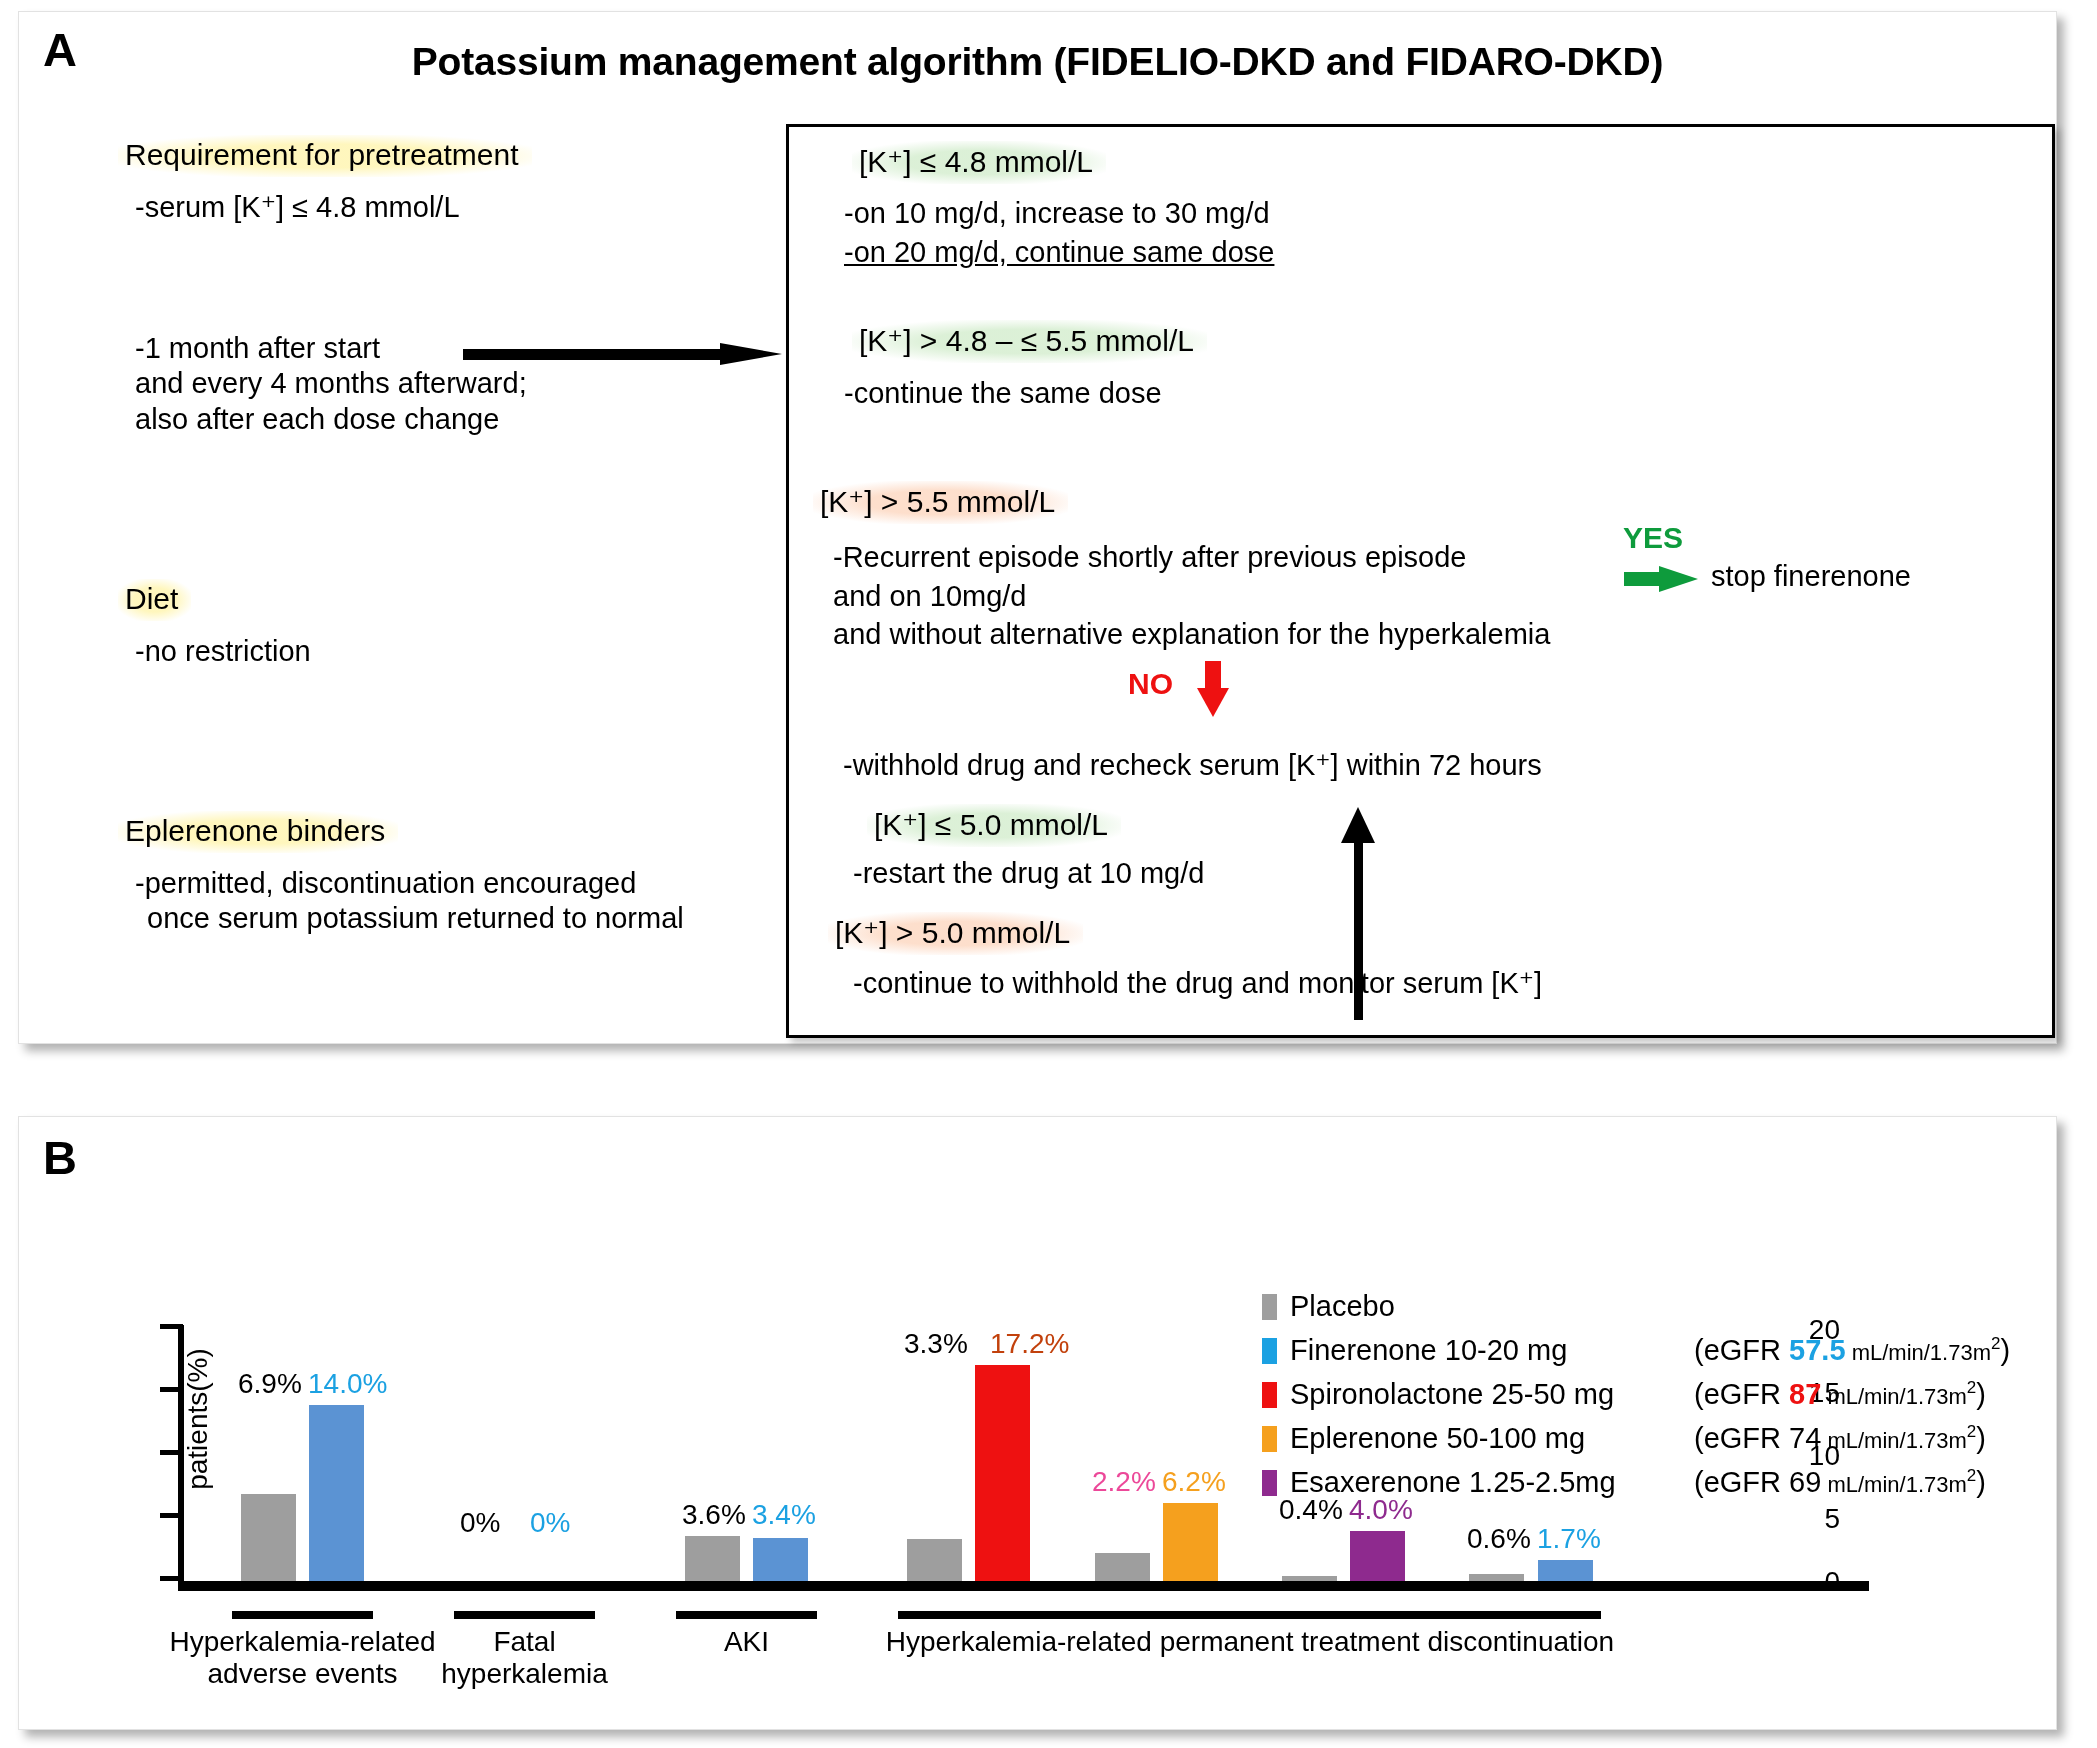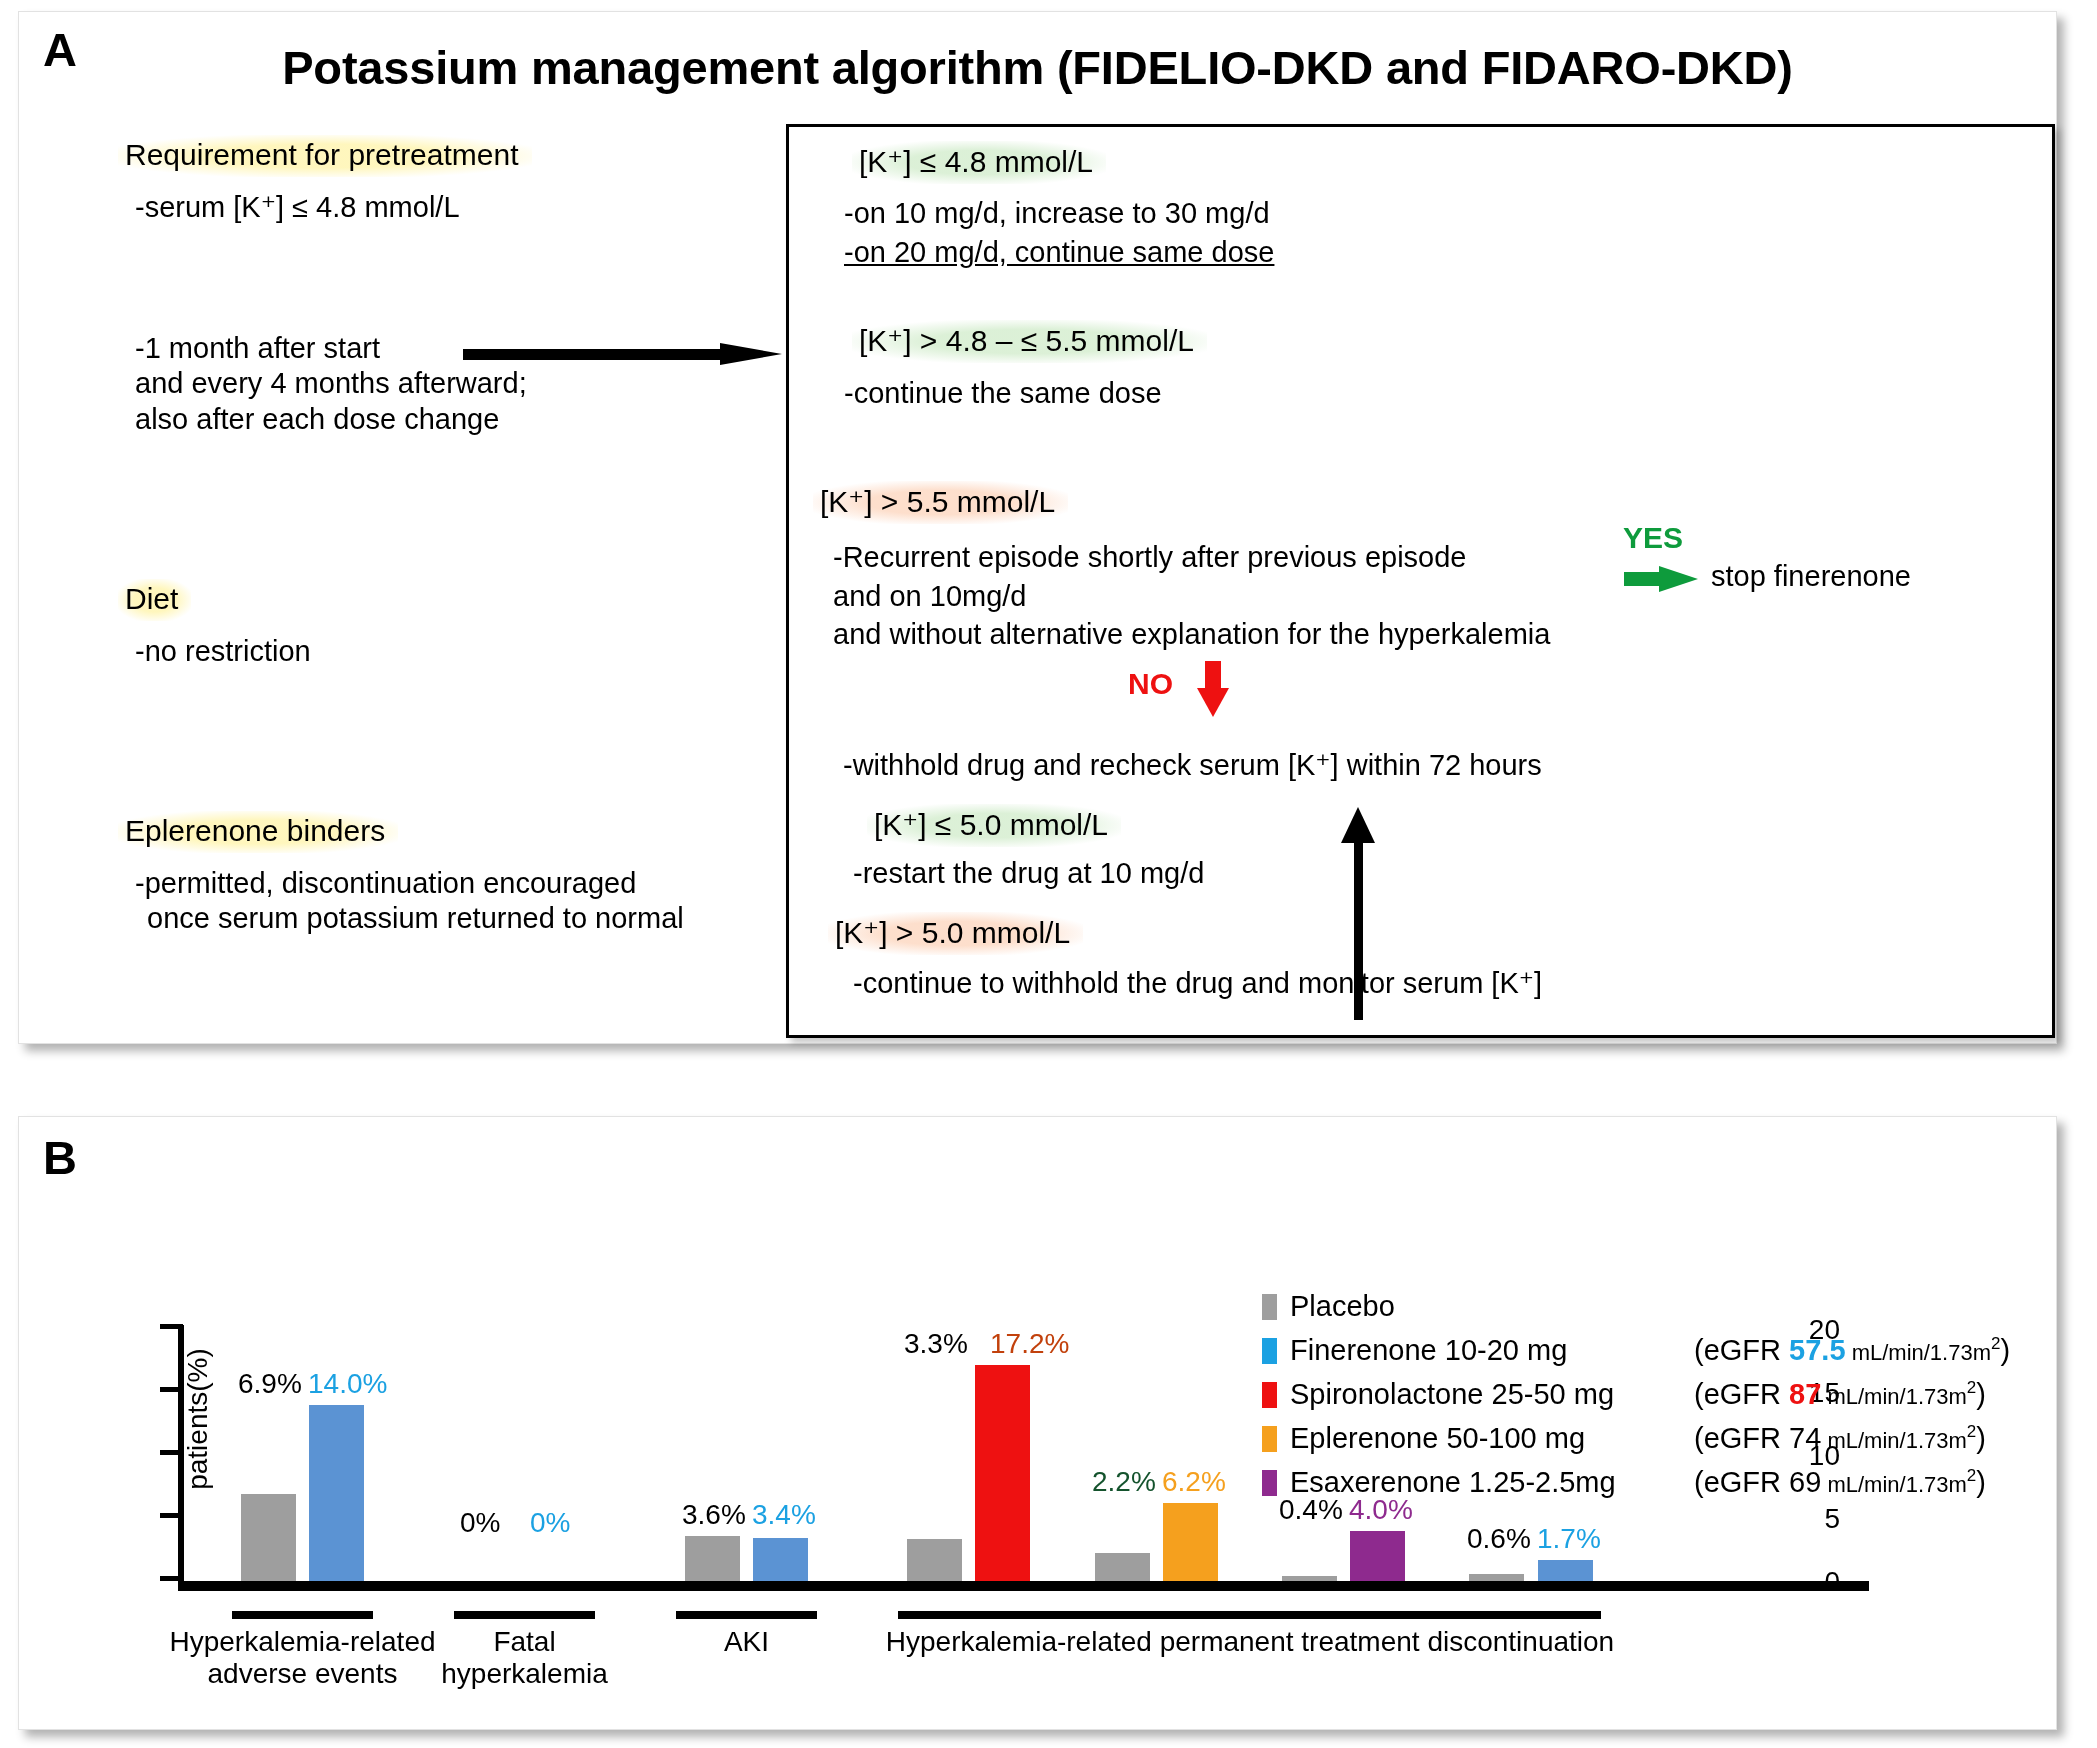"Potassium management algorithm" #fig-title { font-size: 47px -> 39px }
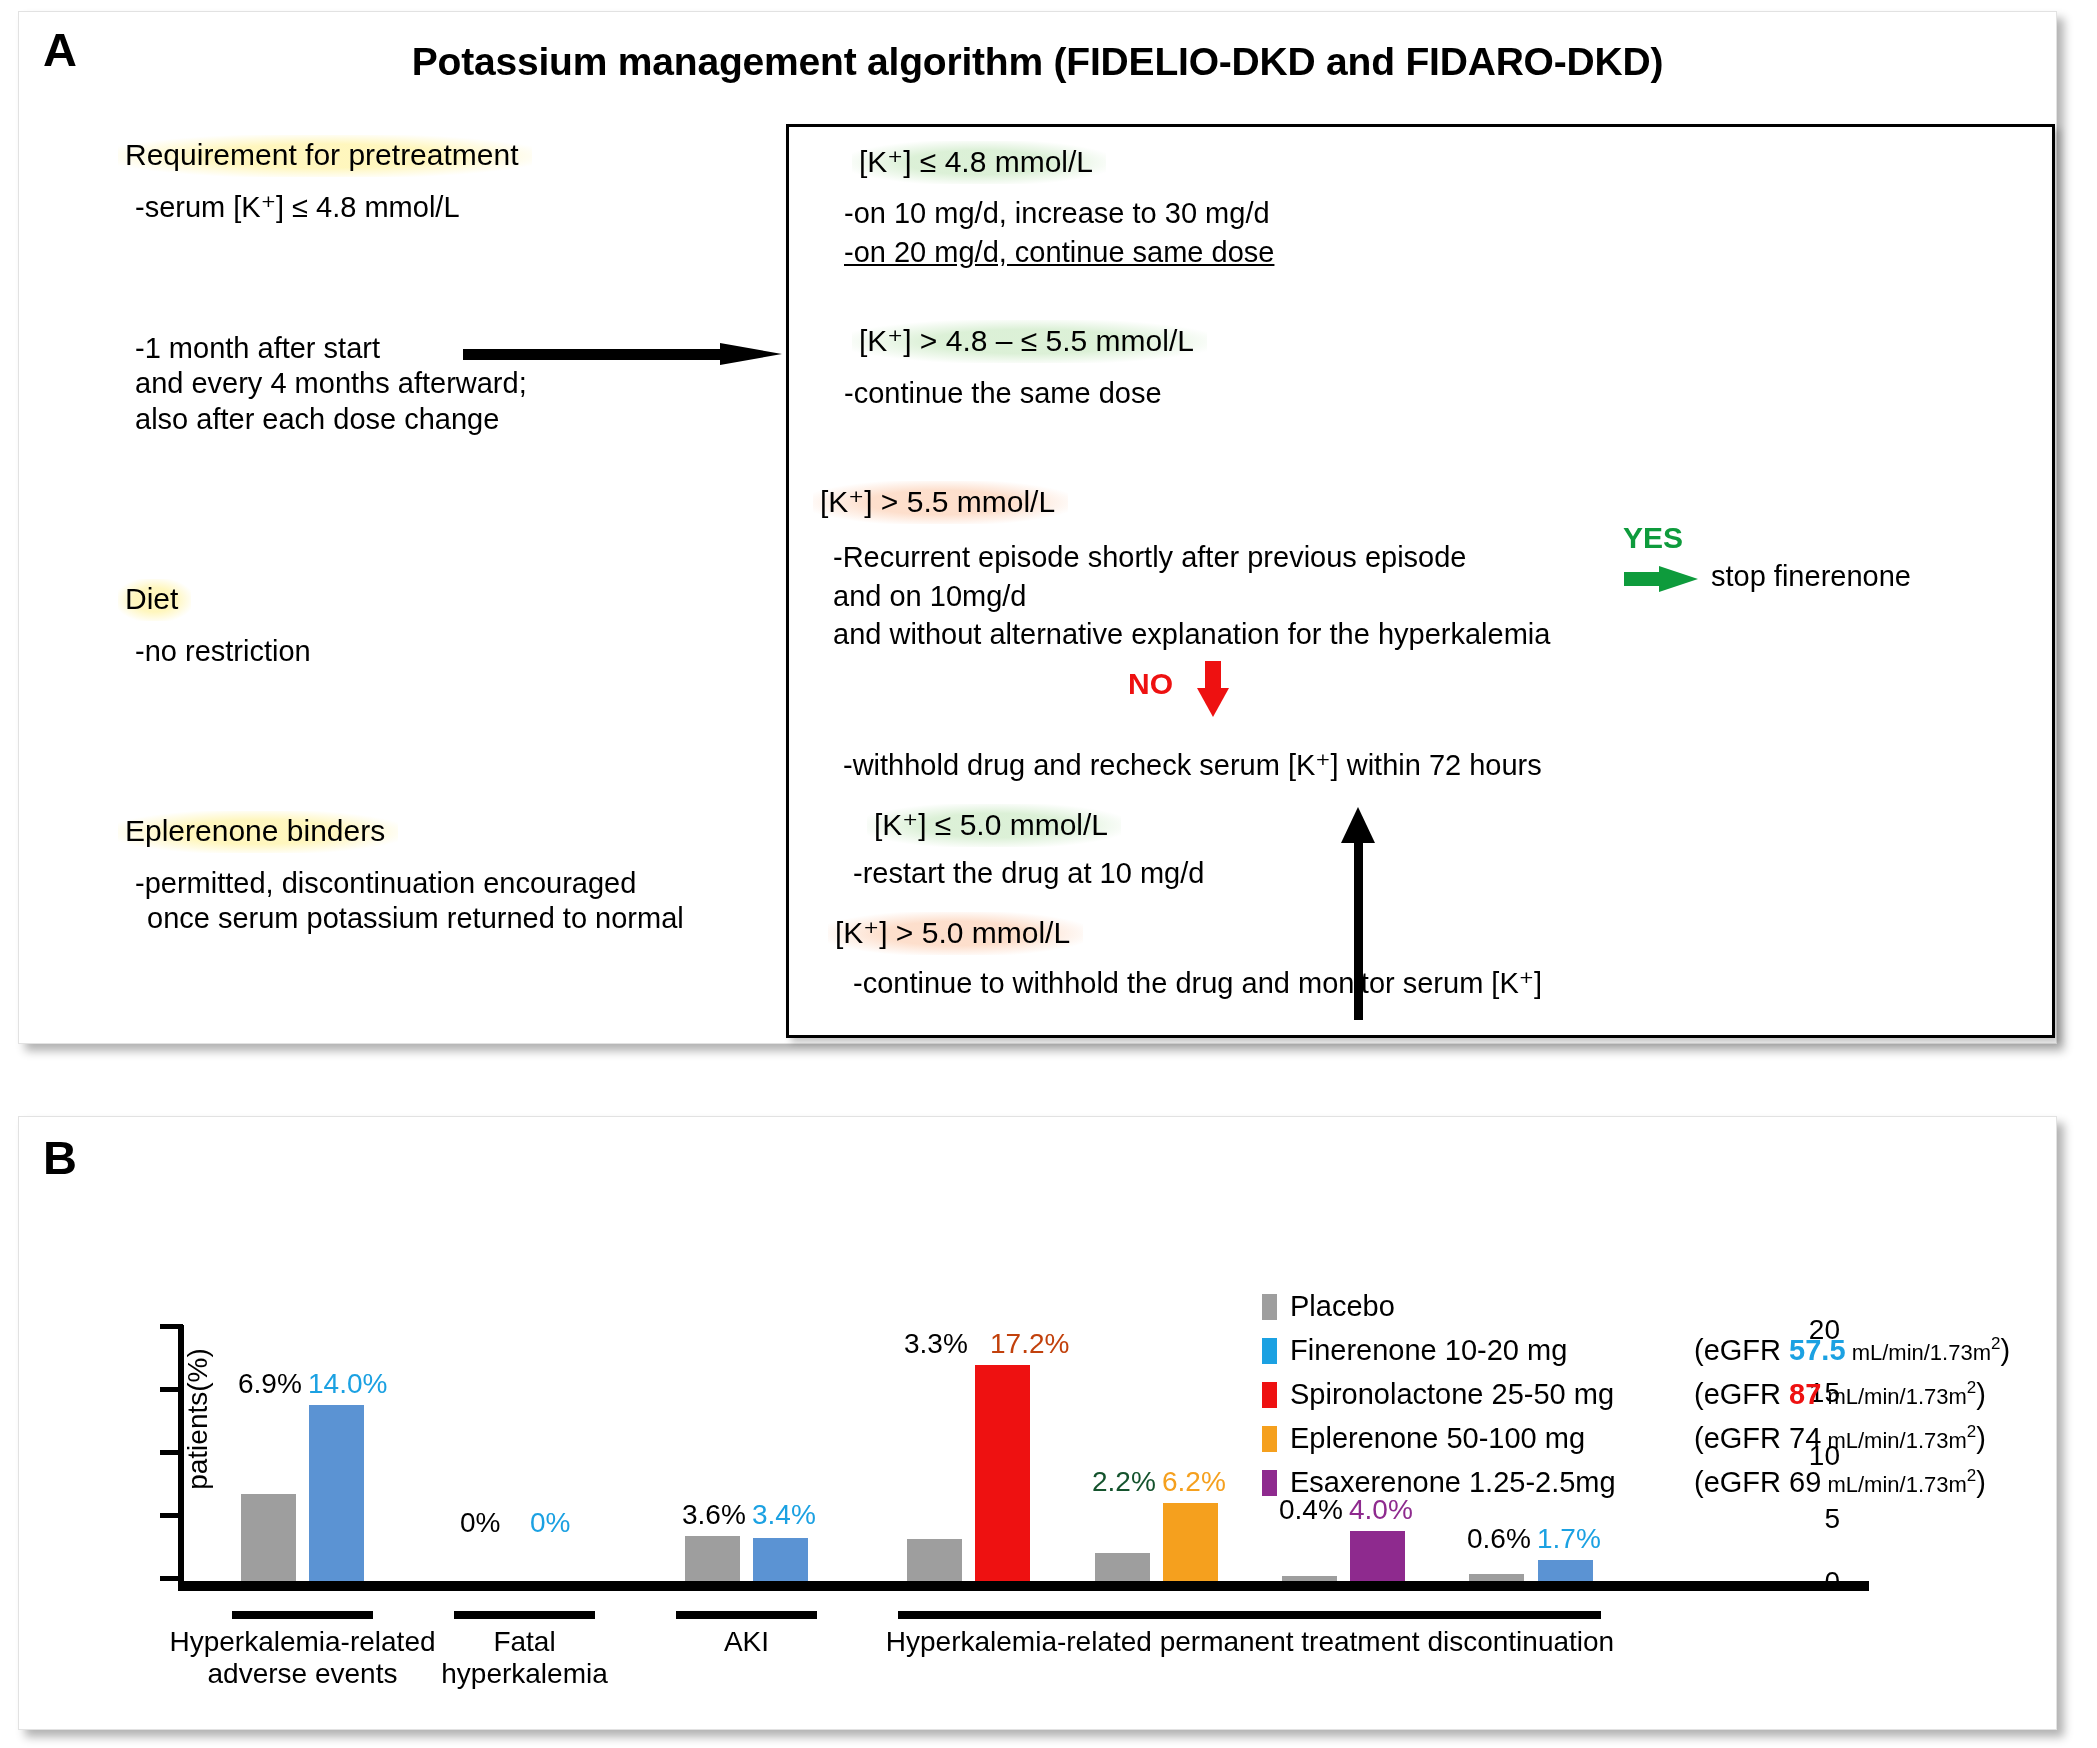"2.2%" div.vlabel { color: #14532d -> #ec4899 }
